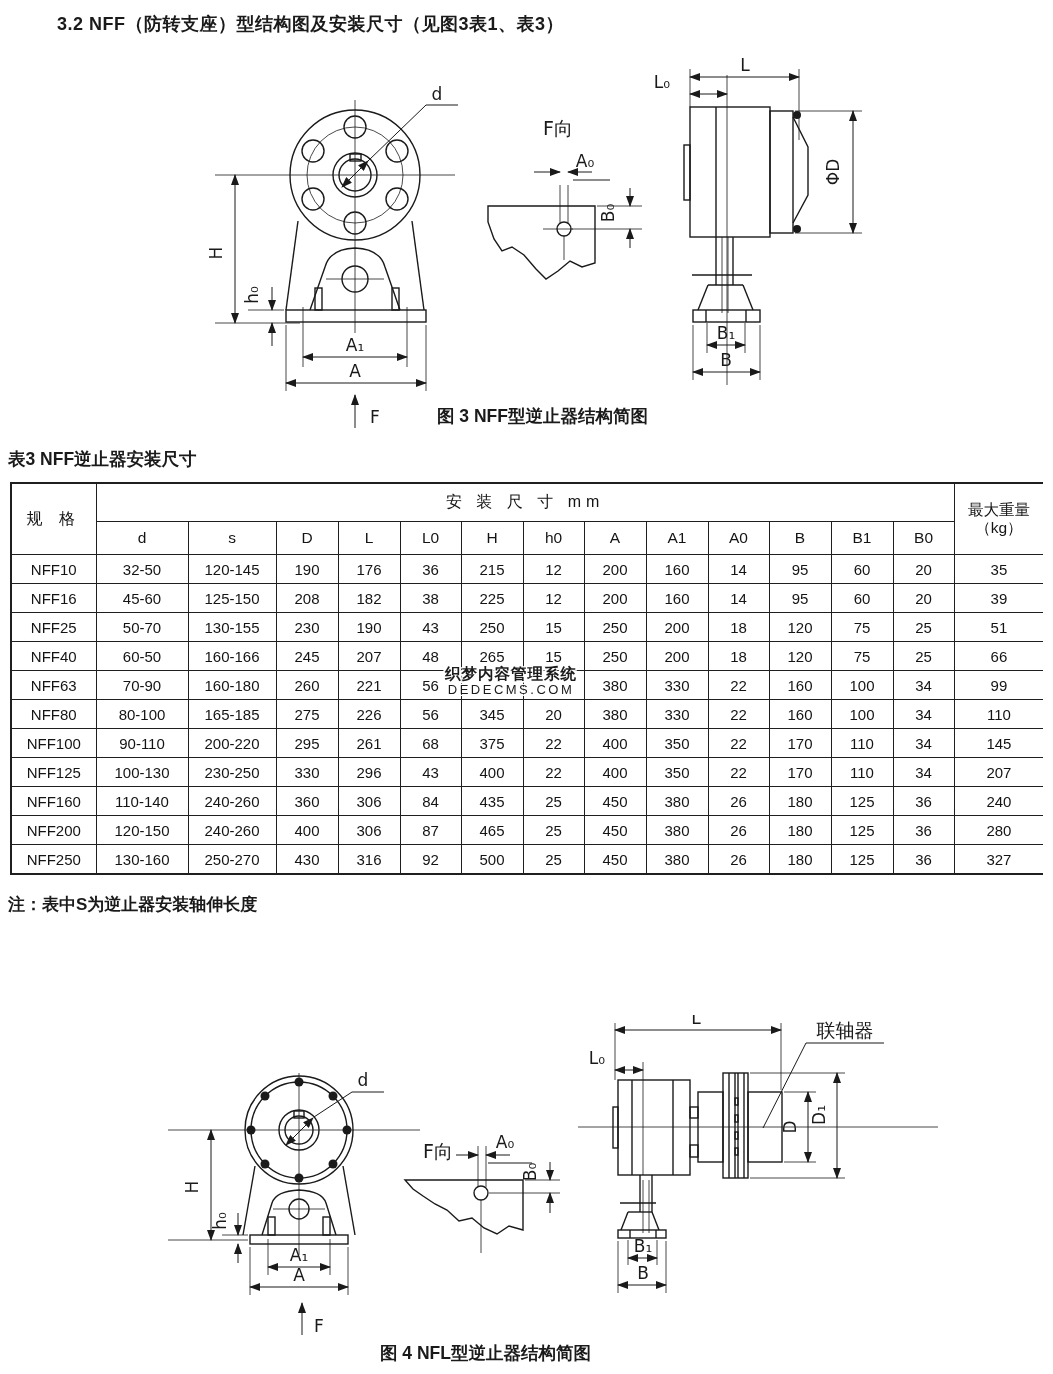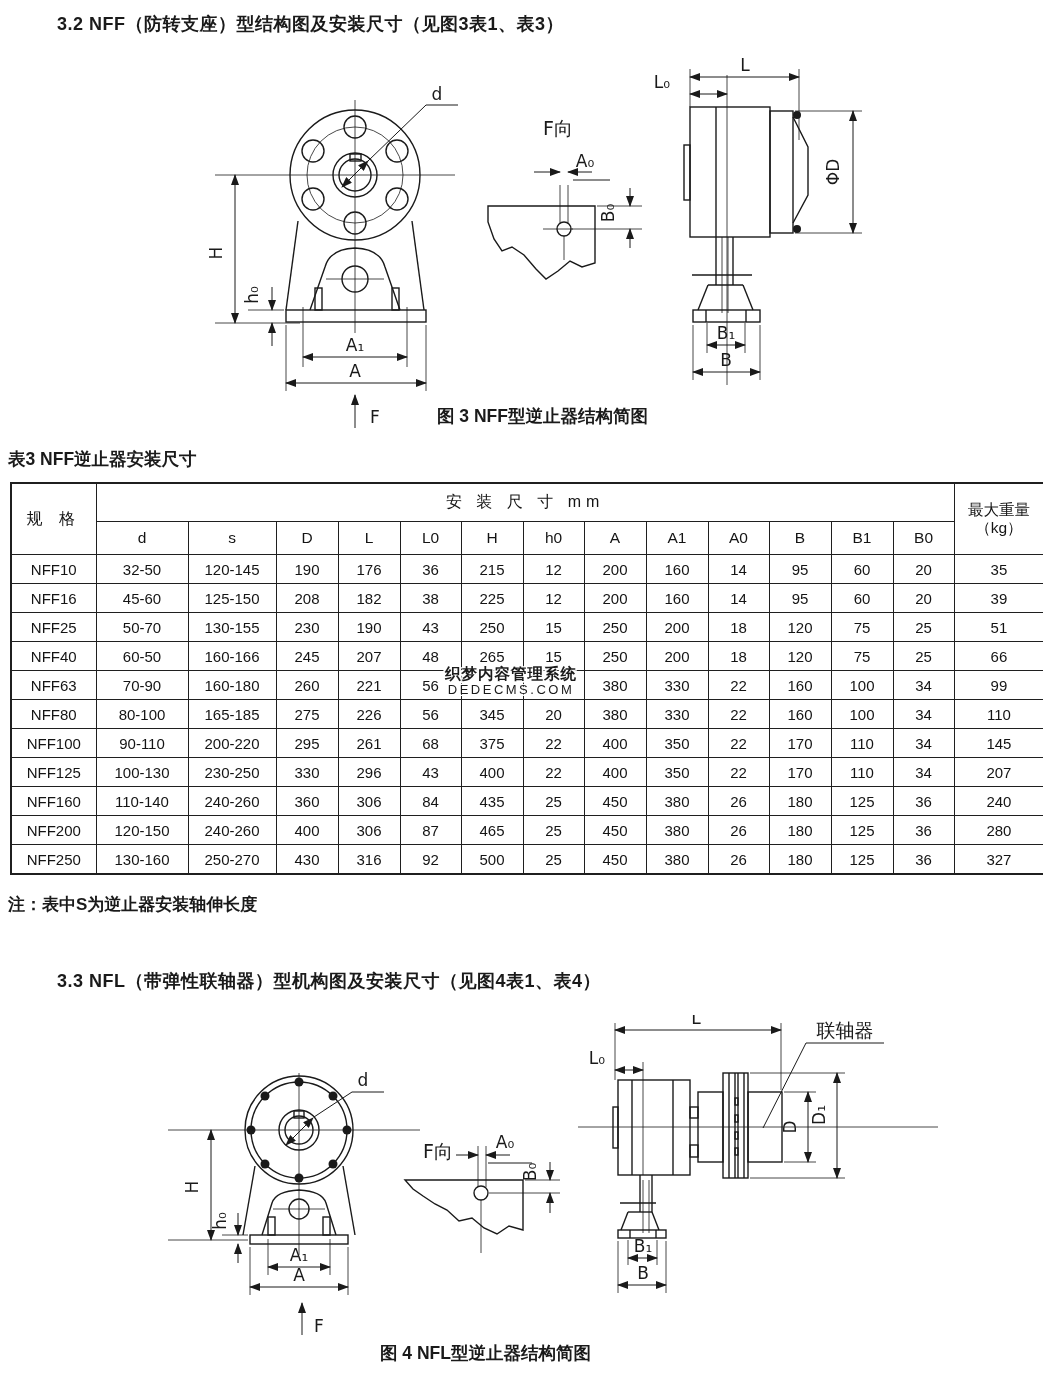"3.3 NFL（带弹性联轴器）型机构图及安装尺寸（见图4表1、表4）" div.abs { html: <div>3.3 NFL（带弹性联轴器）型机构图及安装尺寸（见图4表1、表4）</div> -> none }
